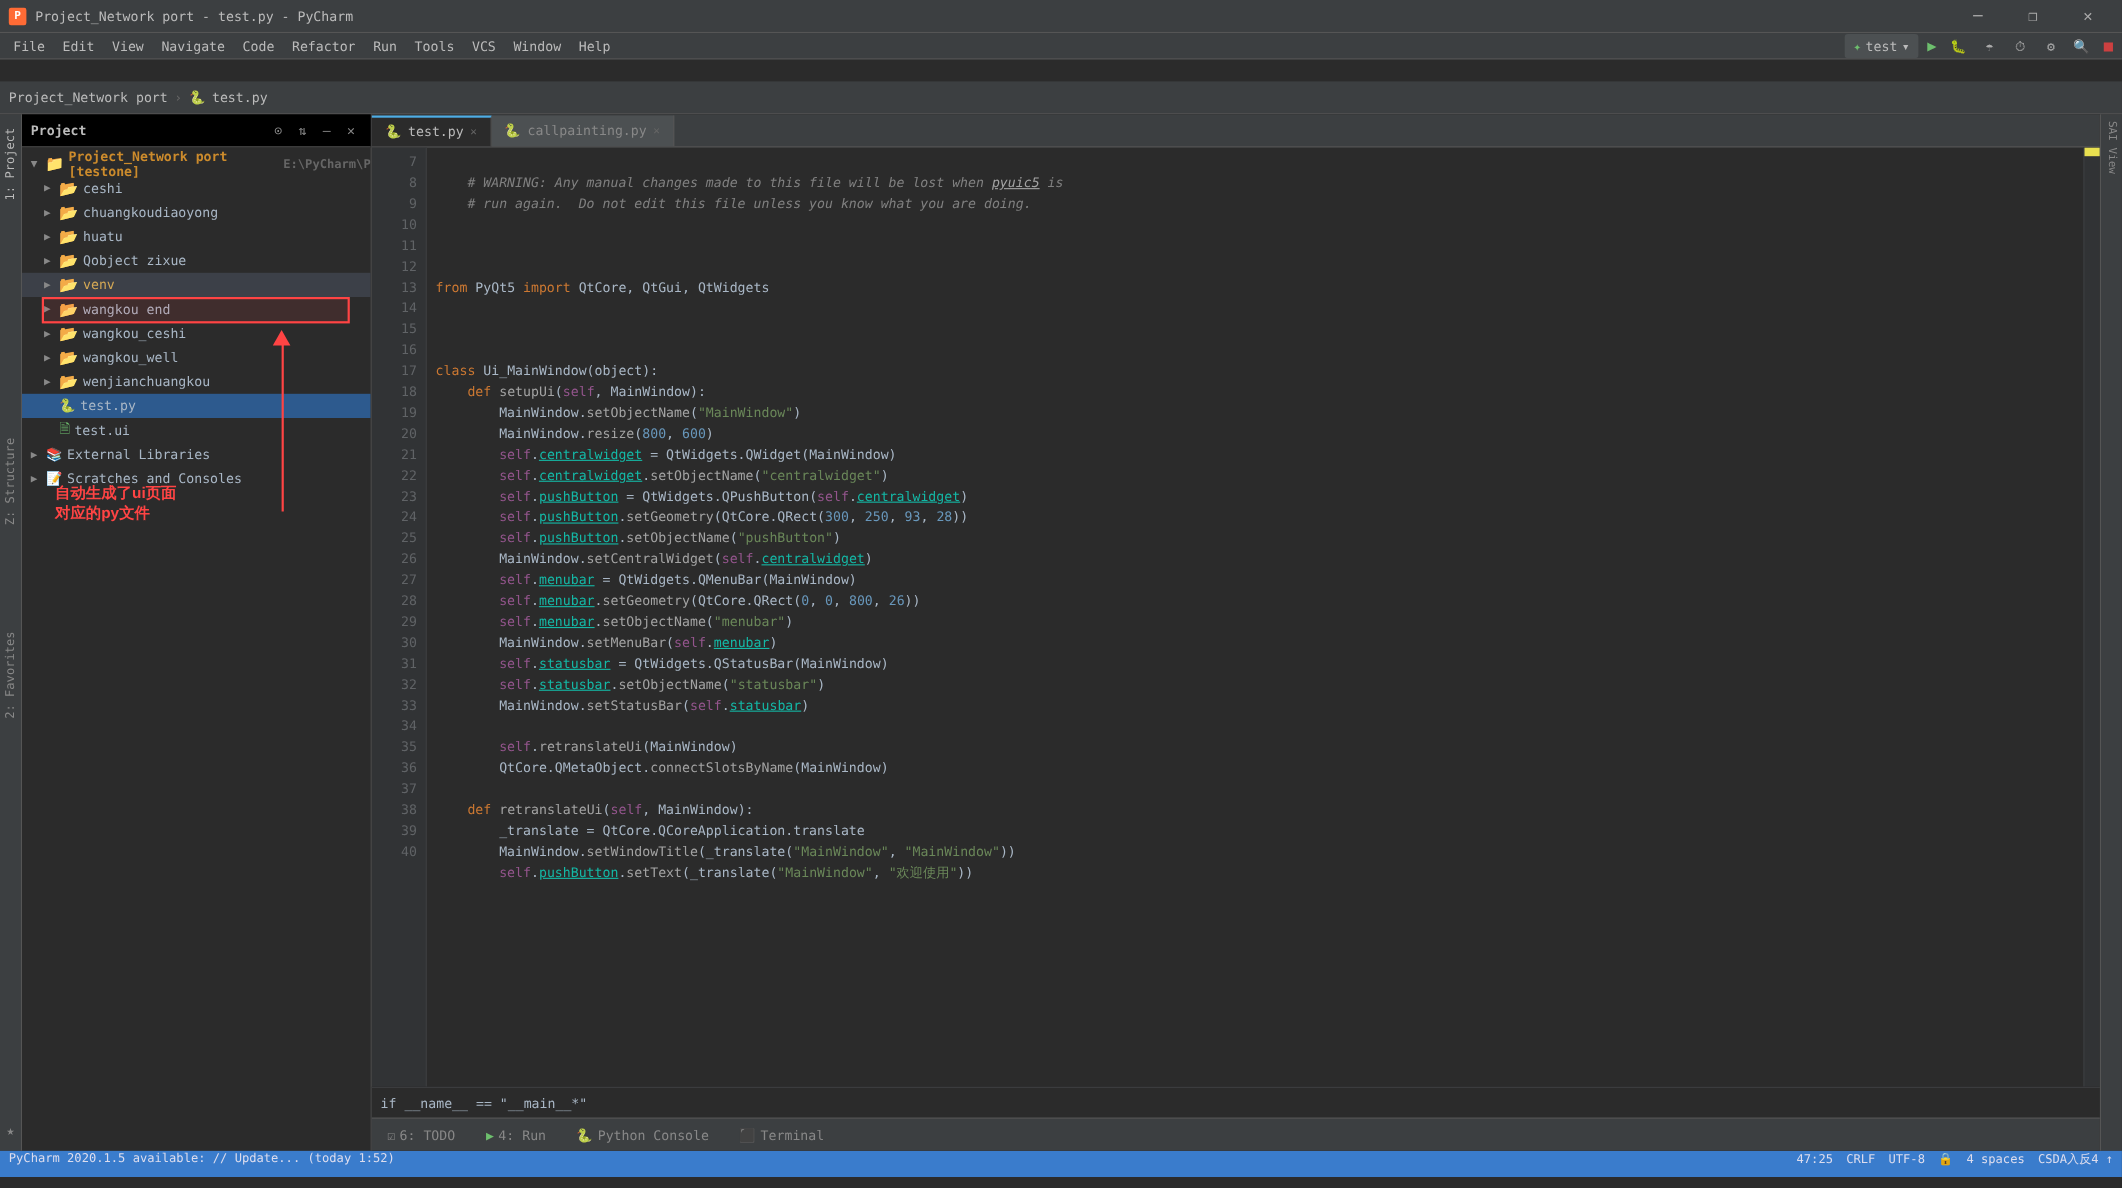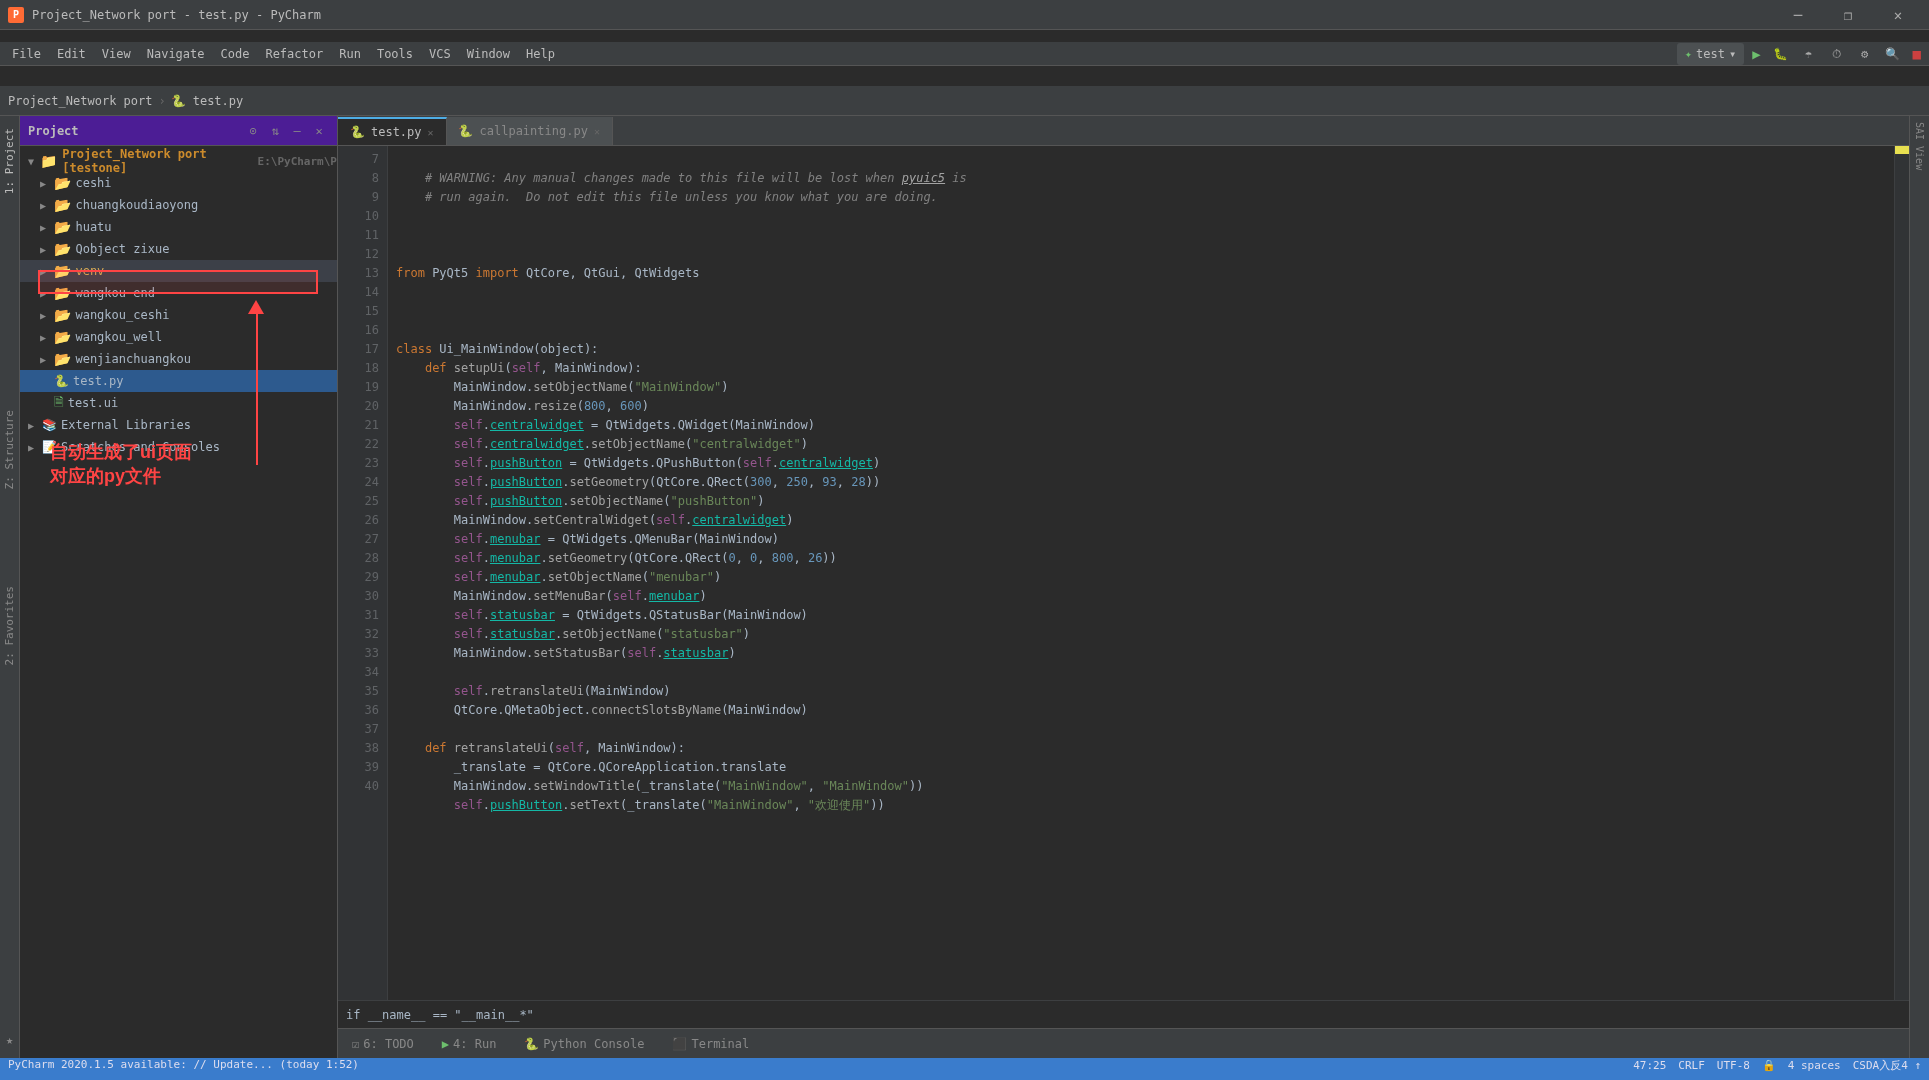"File" #menu-bar { margin-top: 12px -> none }
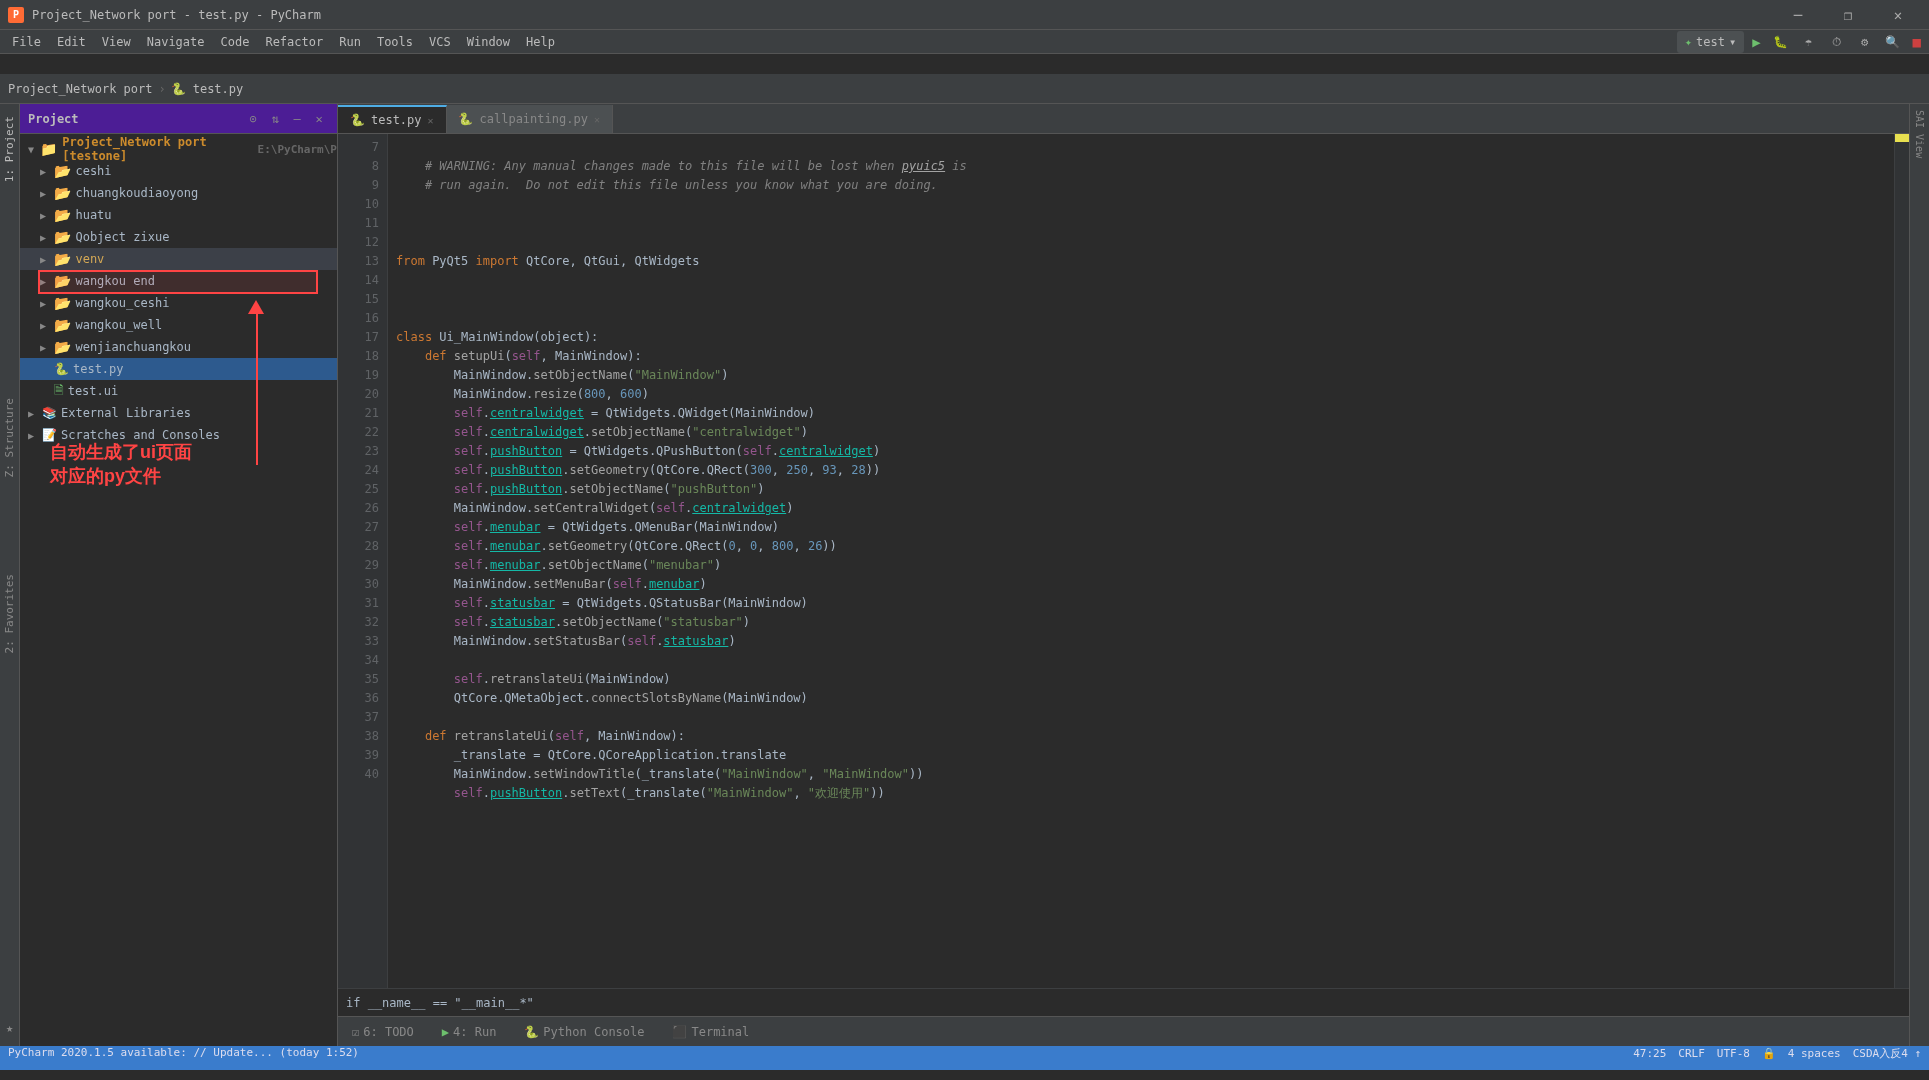"Project" #project-panel-header { background: #4c1d95 -> #000000 }
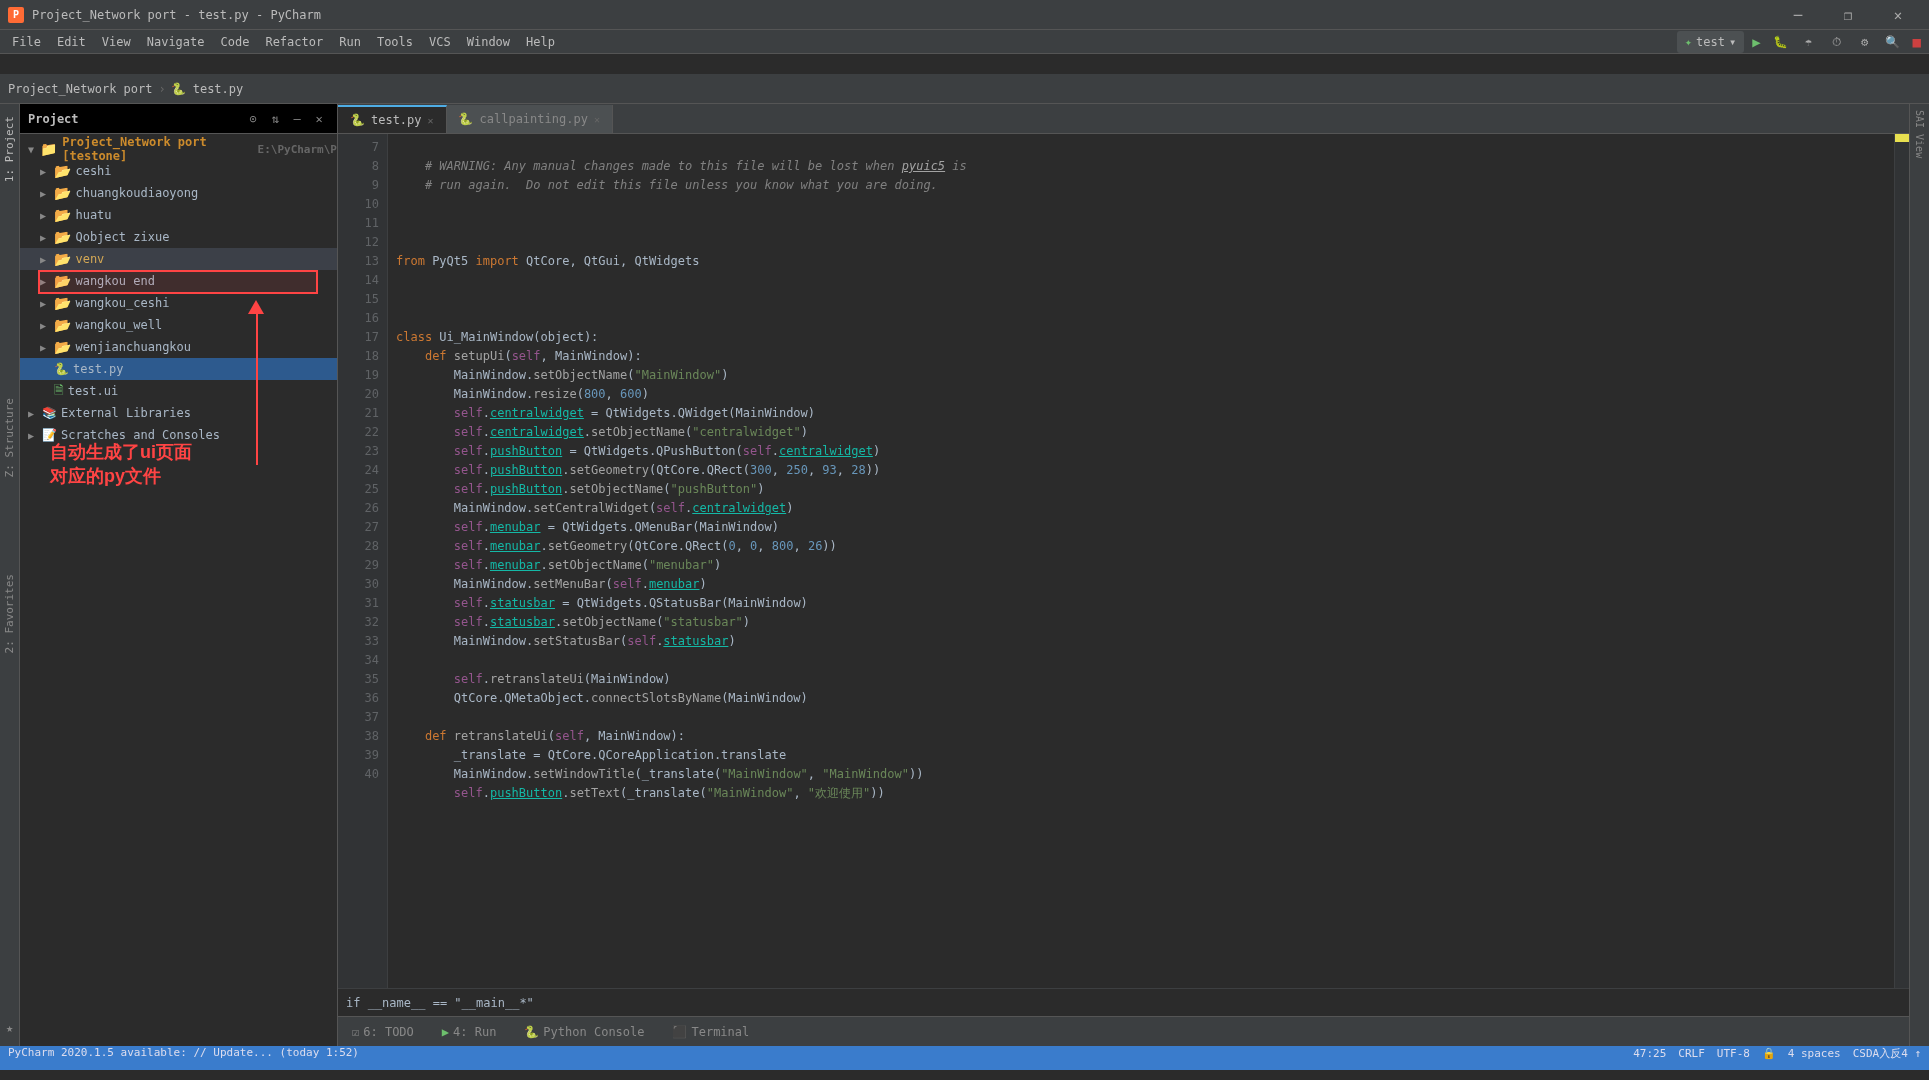"自动生成了ui页面" #annotation { font-size: 18px -> 14px }
